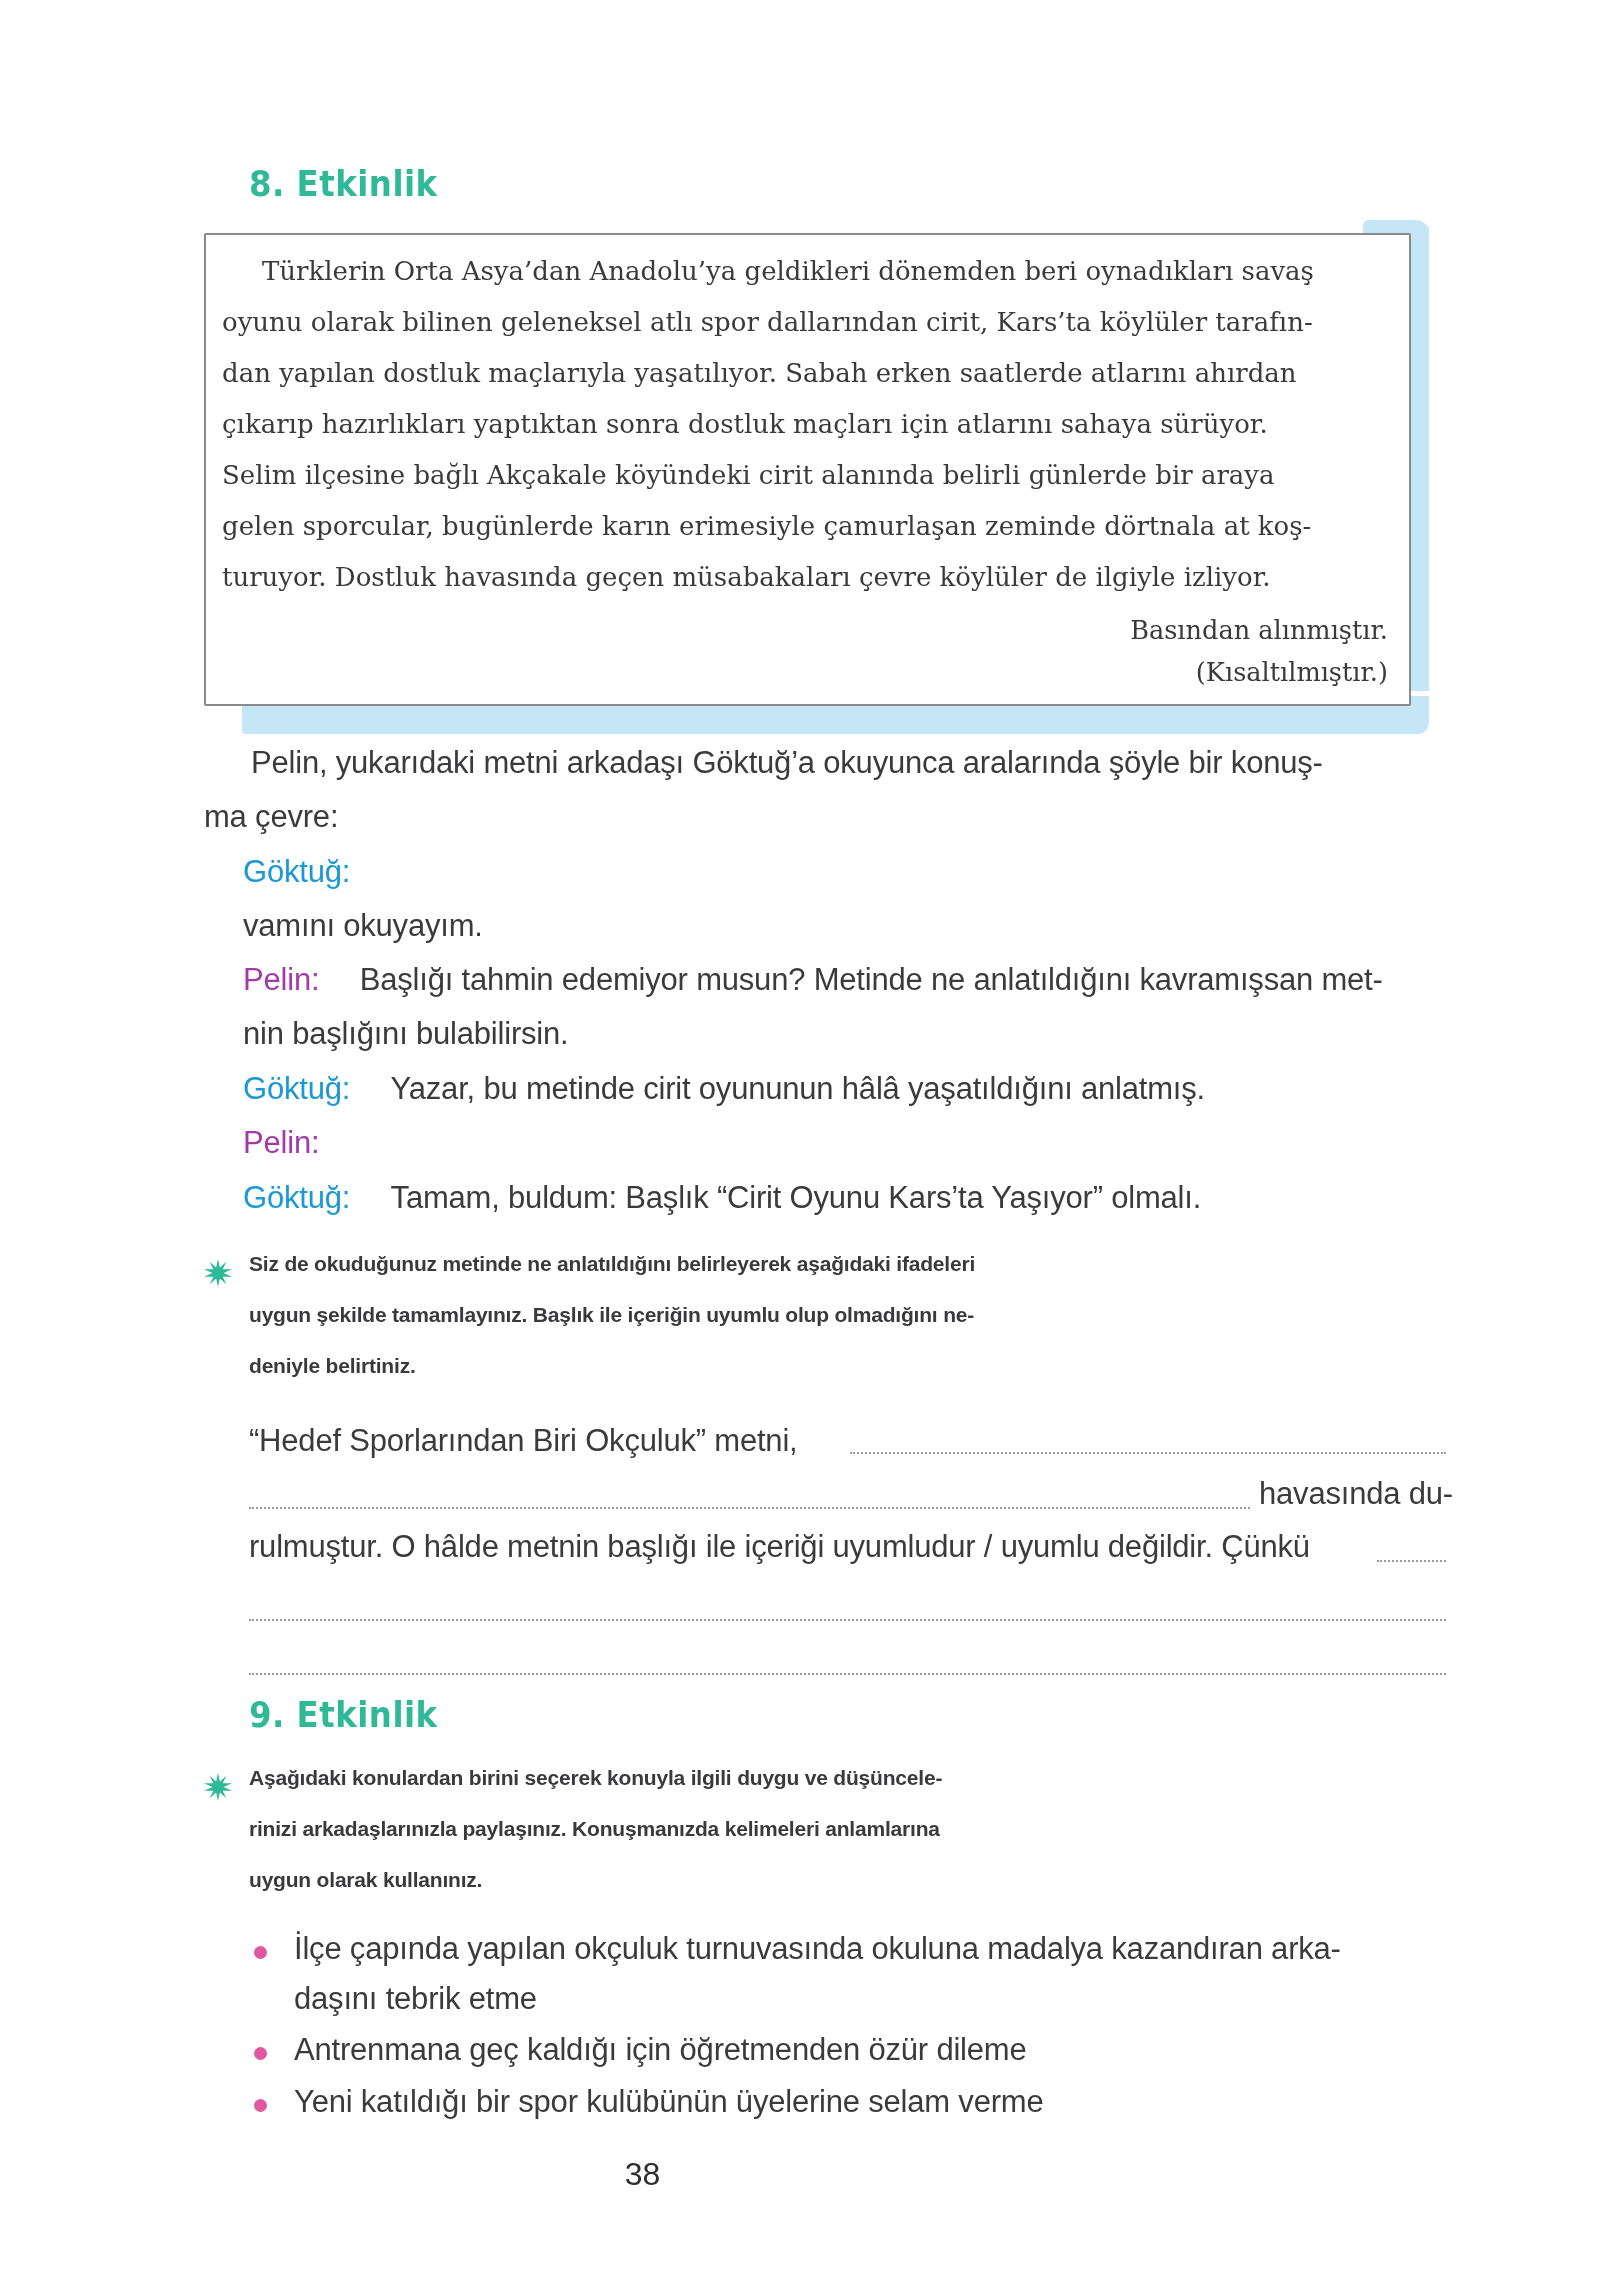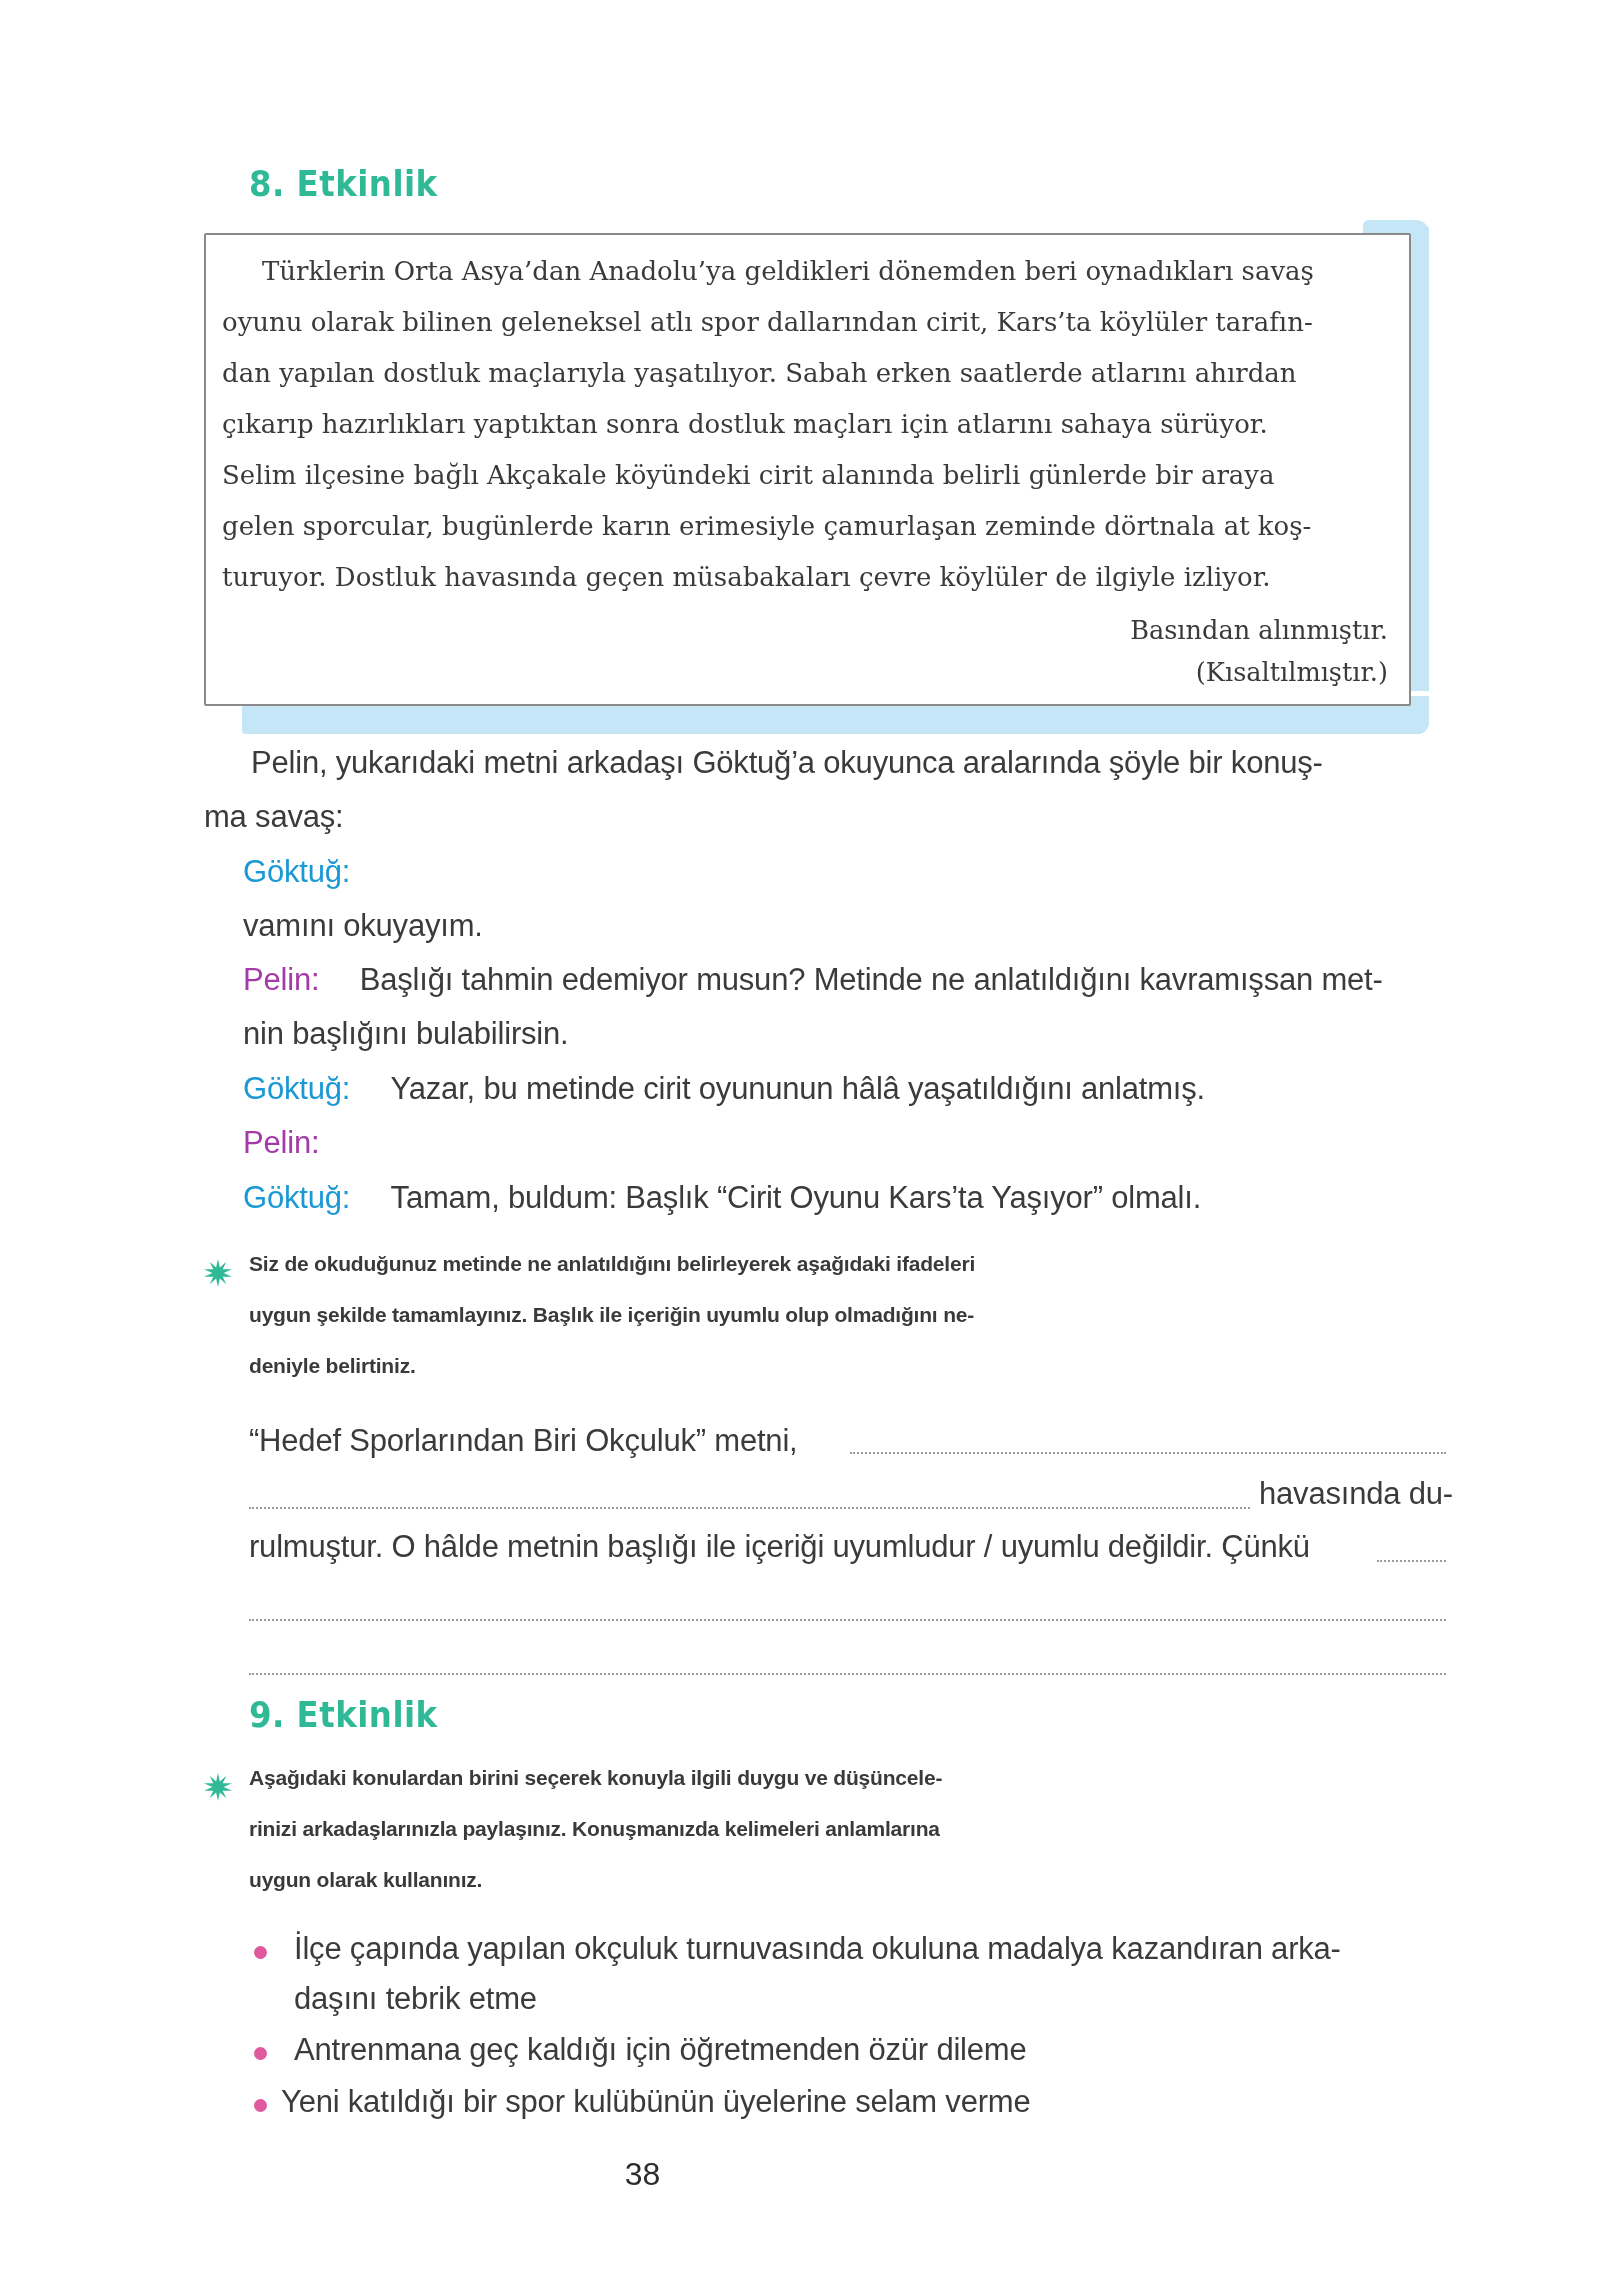"ma savaş:" div.line { text: savaş -> çevre }
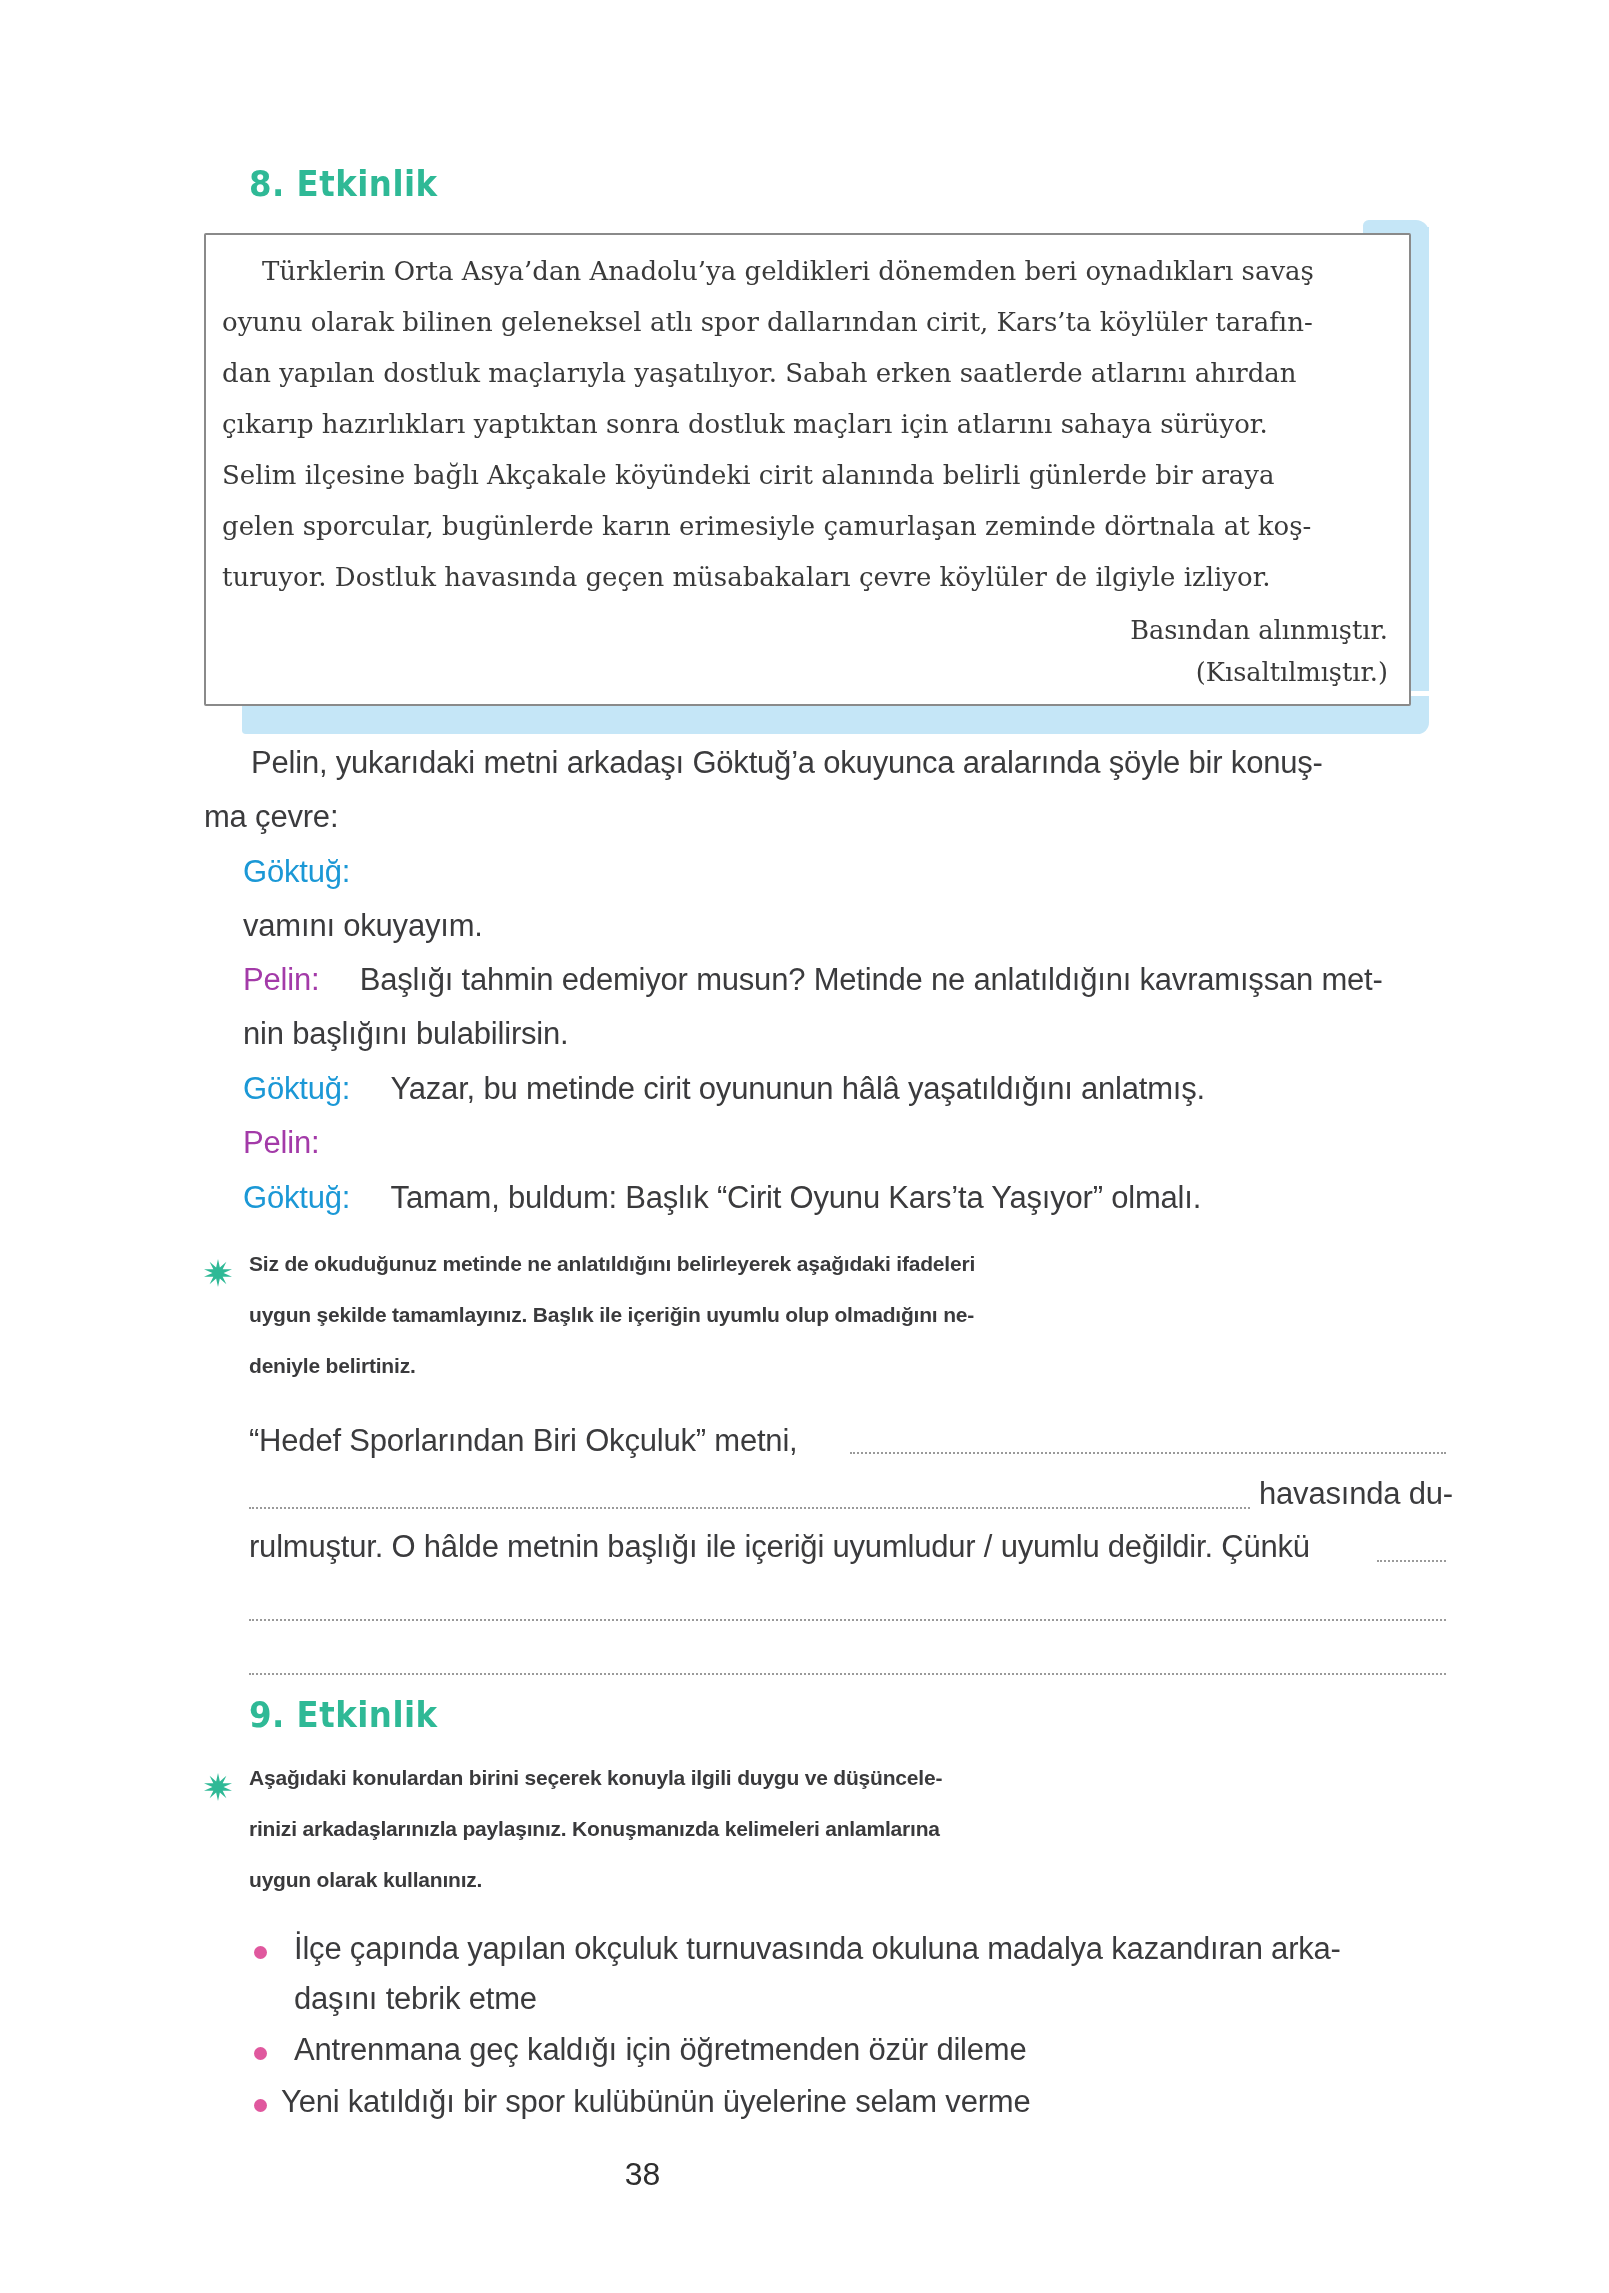"Yeni katıldığı bir spor kulübünün" div.line { left: 281px -> 294px }
